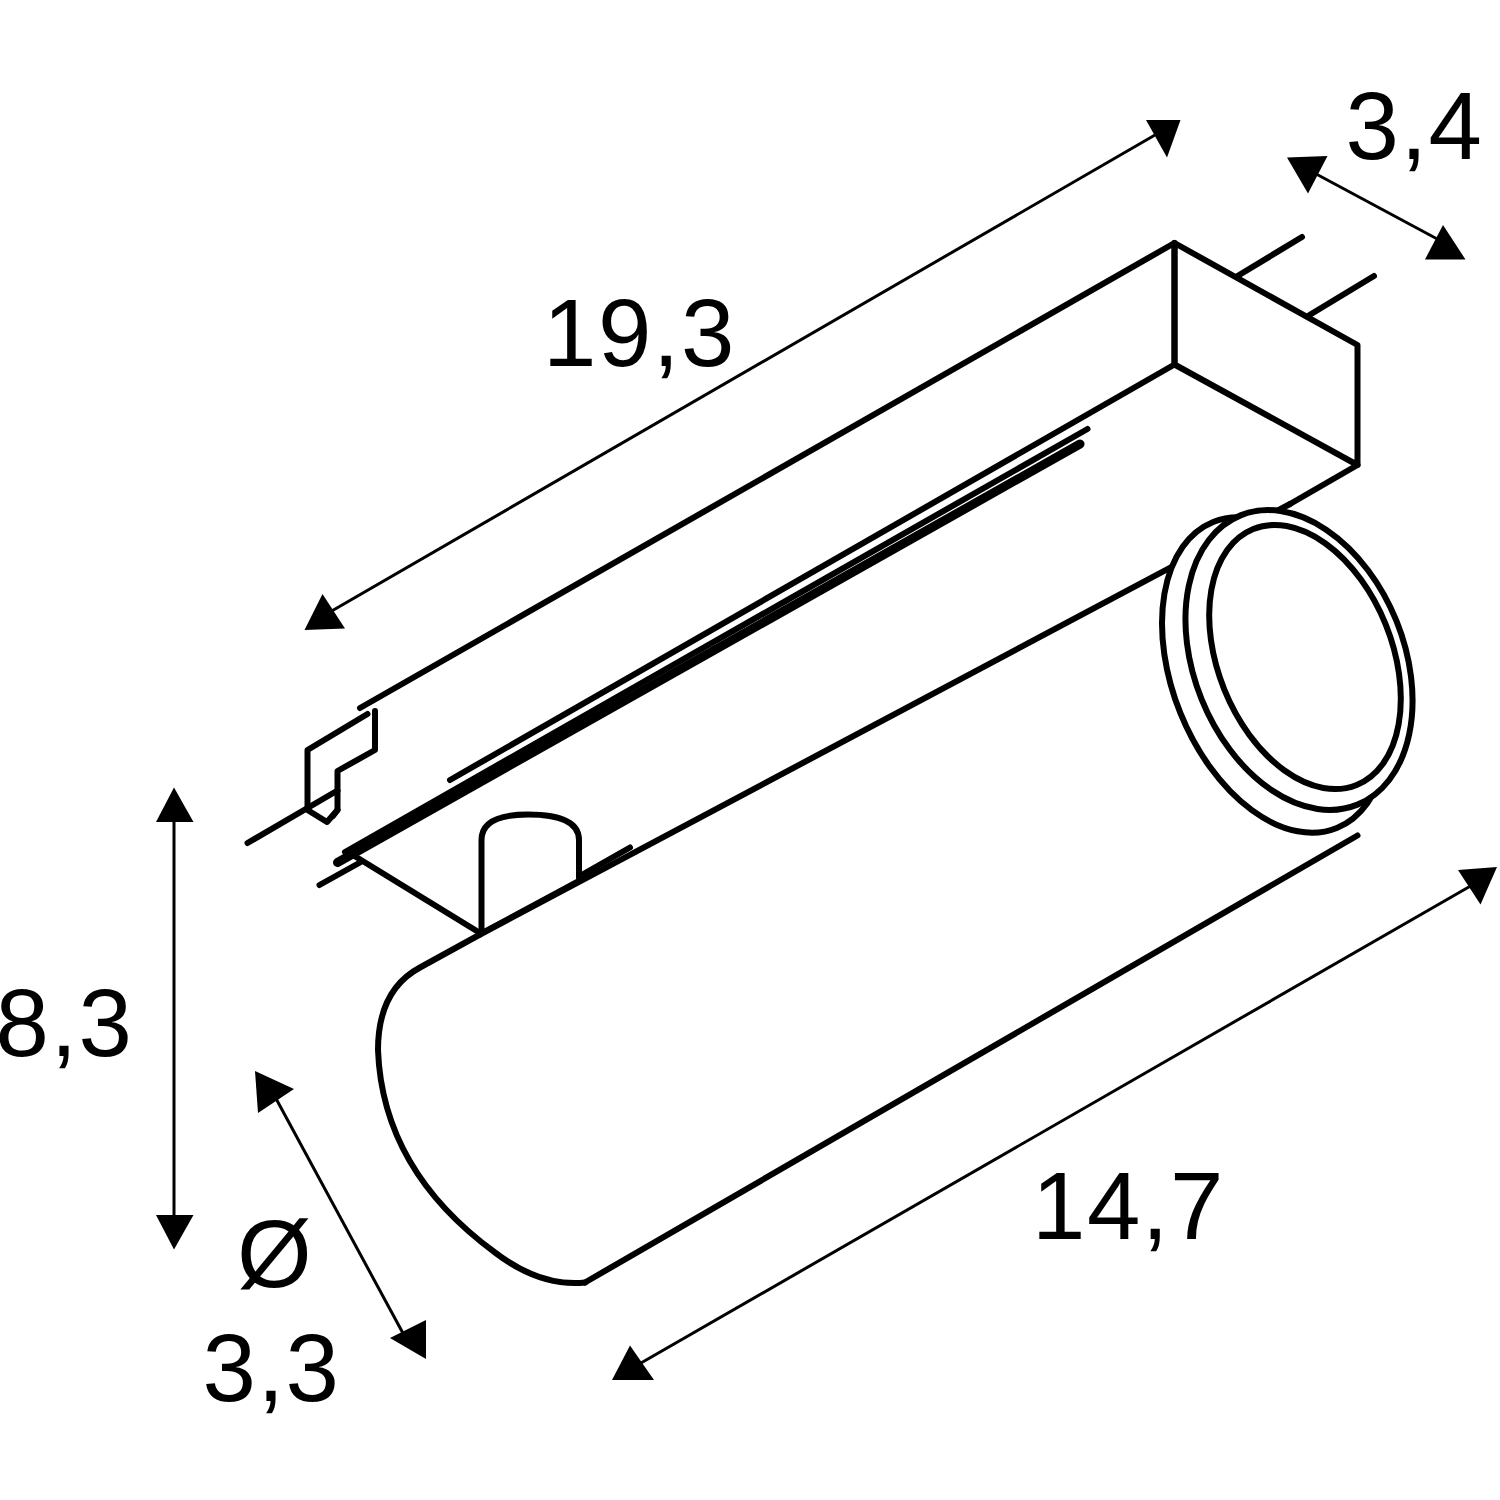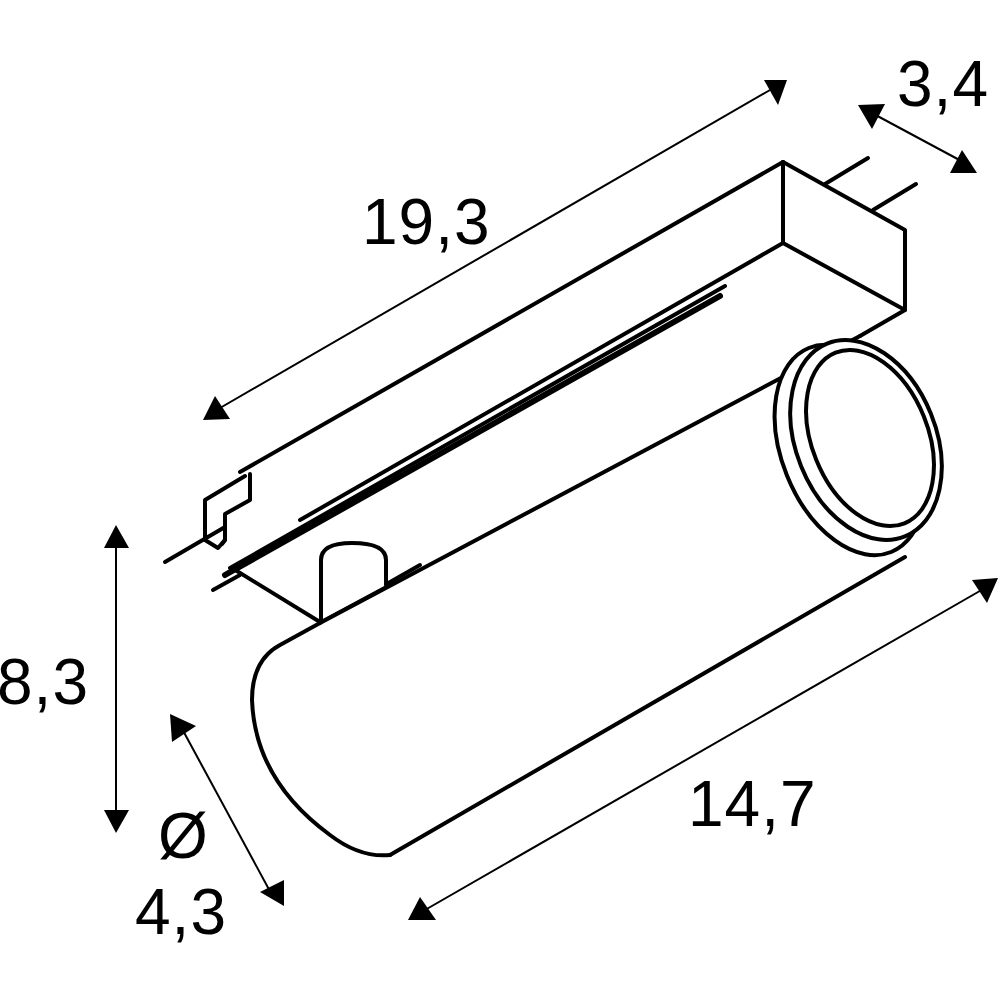"4,3" div.dim-label { text: 4,3 -> 3,3 }
